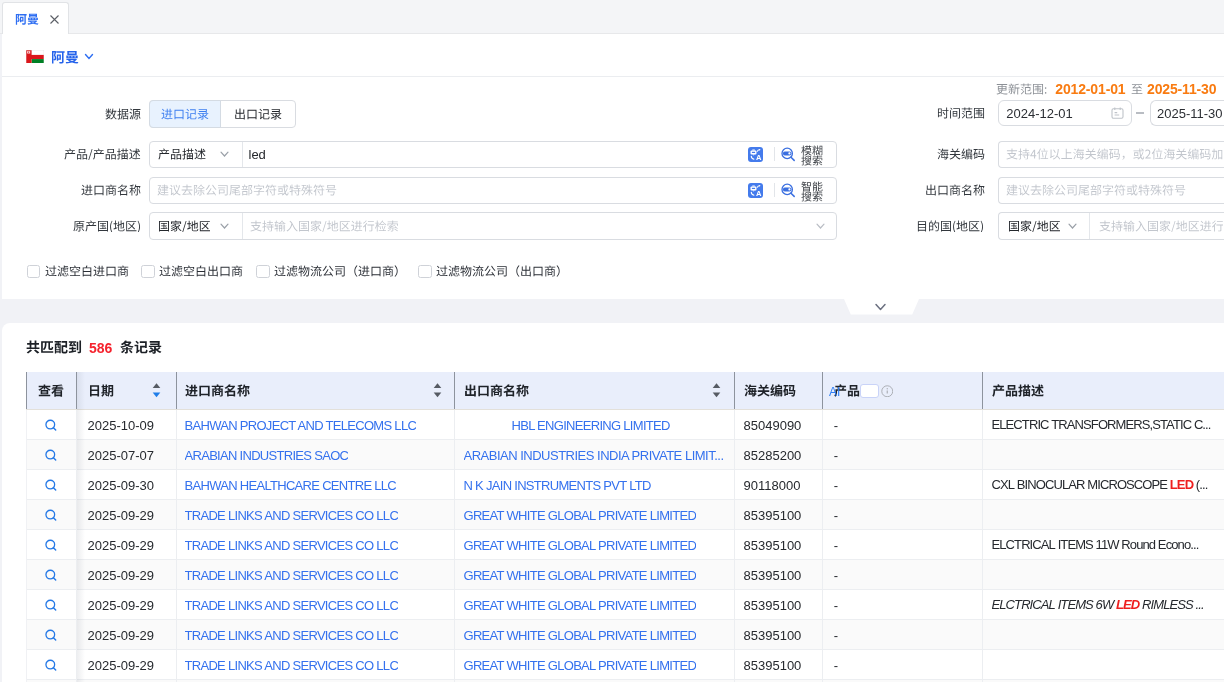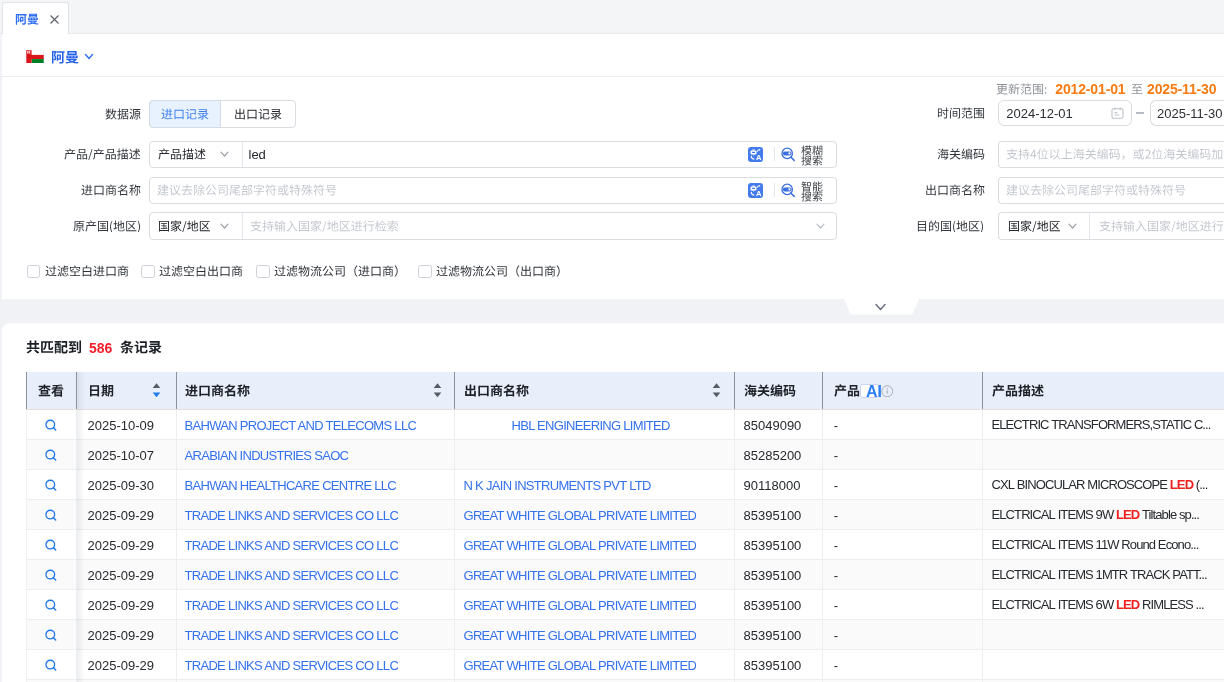"AI" div { font-size: 16px -> 12px; font-weight: 700 -> 400; left: 866px -> 829px }
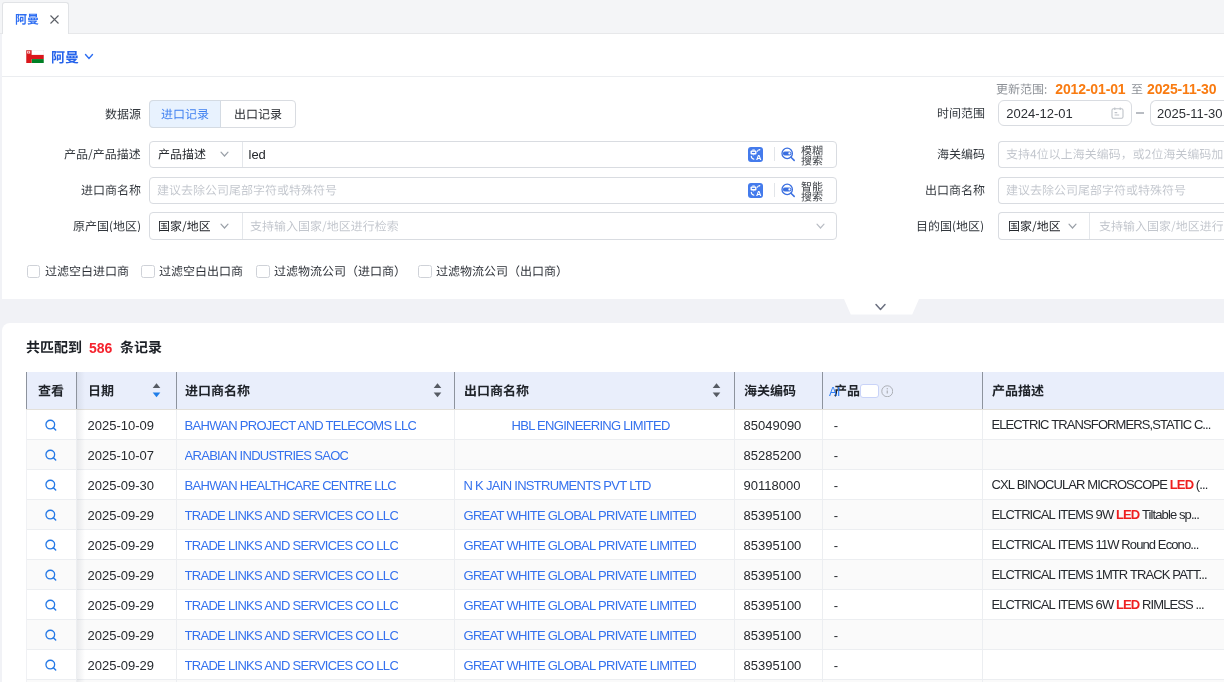"2025-10-07" div { text: 2025-10-07 -> 2025-07-07 }
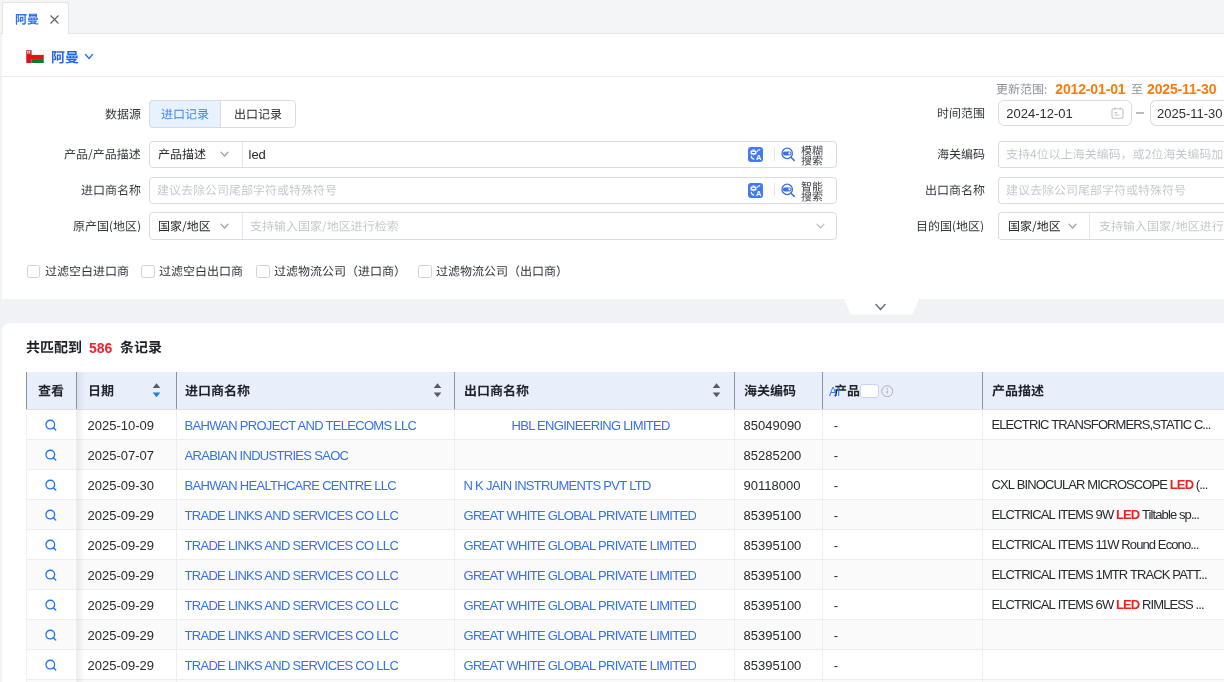"ARABIAN INDUSTRIES INDIA PRIVATE" div { html: none -> <div>ARABIAN INDUSTRIES INDIA PRIVATE LIMIT...</div> }
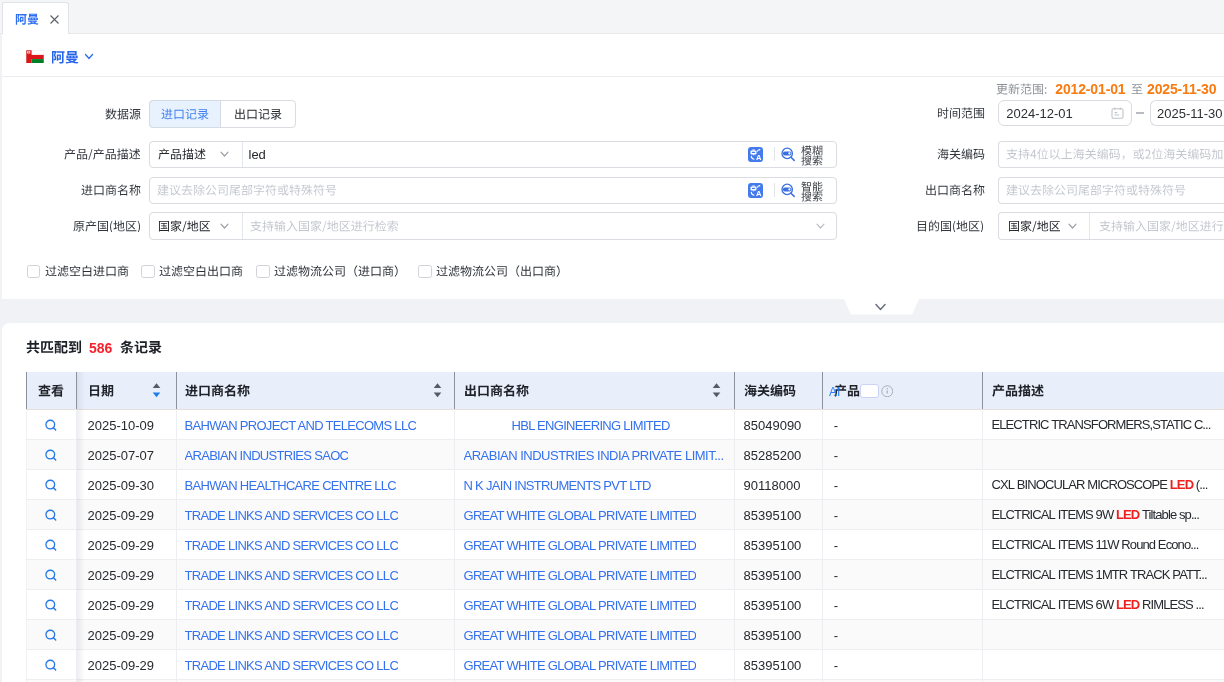"ELCTRICAL ITEMS 9W LED Tiltable" div { html: <div><span>ELCTRICAL&nbsp;ITEMS&nbsp;9W&nbsp;</span><span>LED</span><span>&nbsp;Tiltable&nbsp;sp...</span></div> -> none }
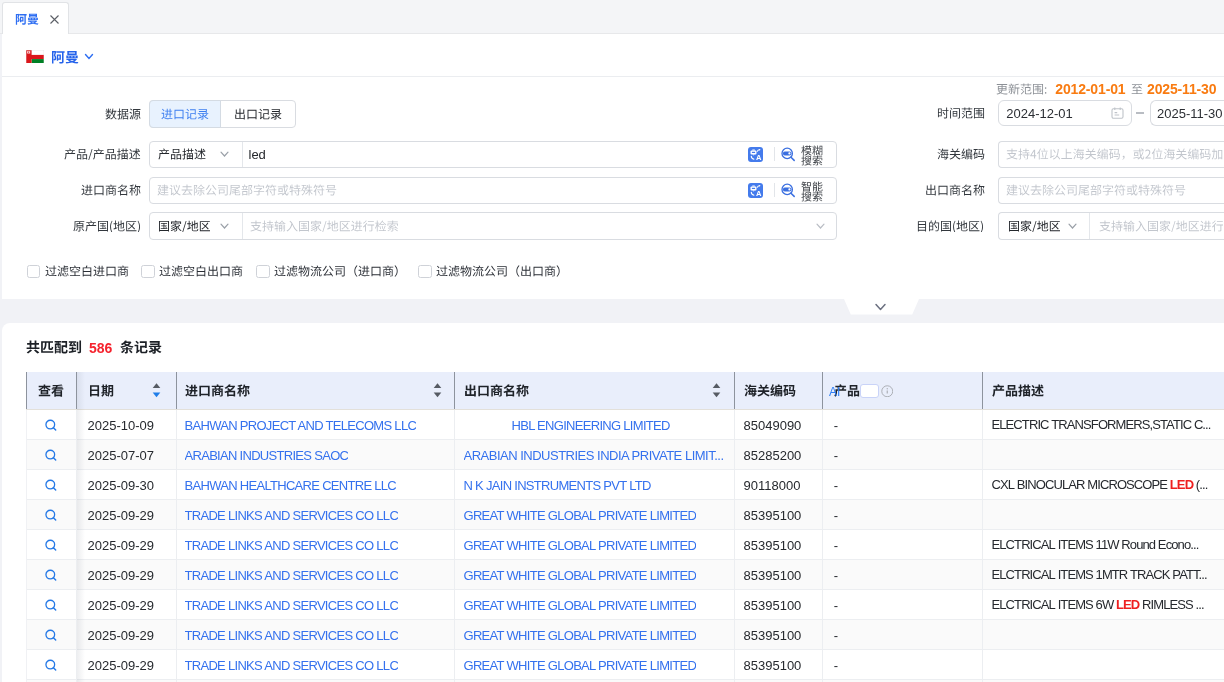"ELCTRICAL ITEMS 1MTR TRACK PATT..." div { html: <div><span>ELCTRICAL&nbsp;ITEMS&nbsp;1MTR&nbsp;TRACK&nbsp;PATT...</span></div> -> none }
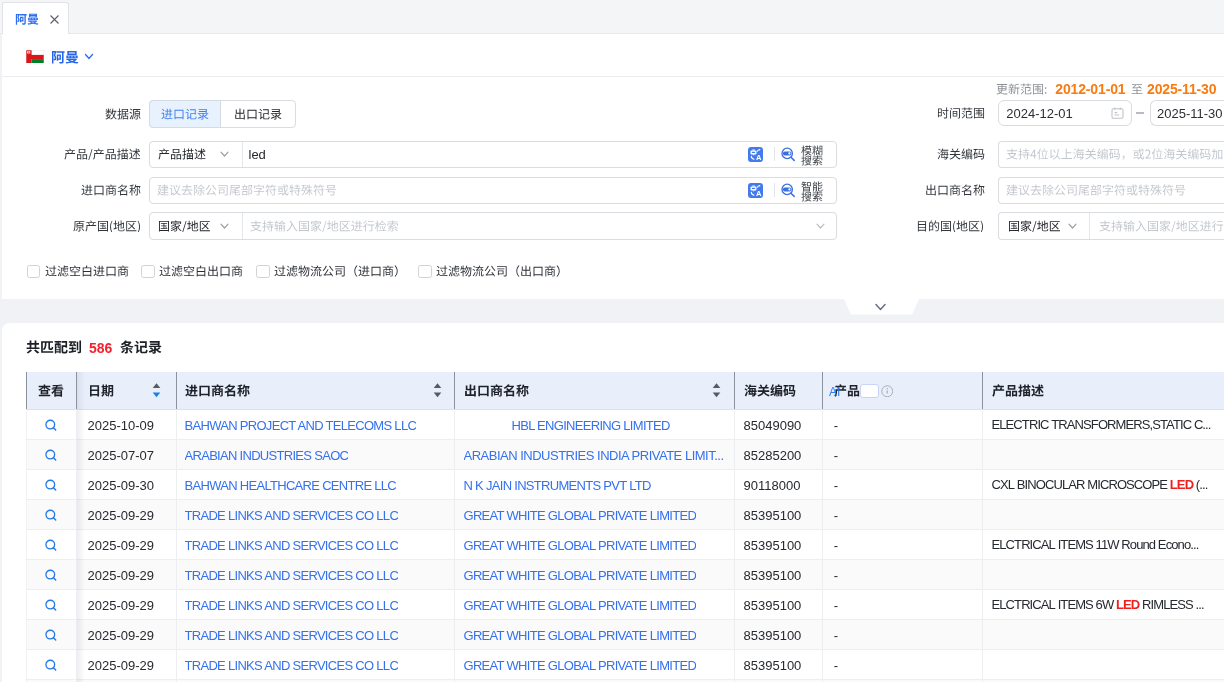"ELCTRICAL ITEMS 6W LED RIMLESS" div { font-style: none -> italic }
